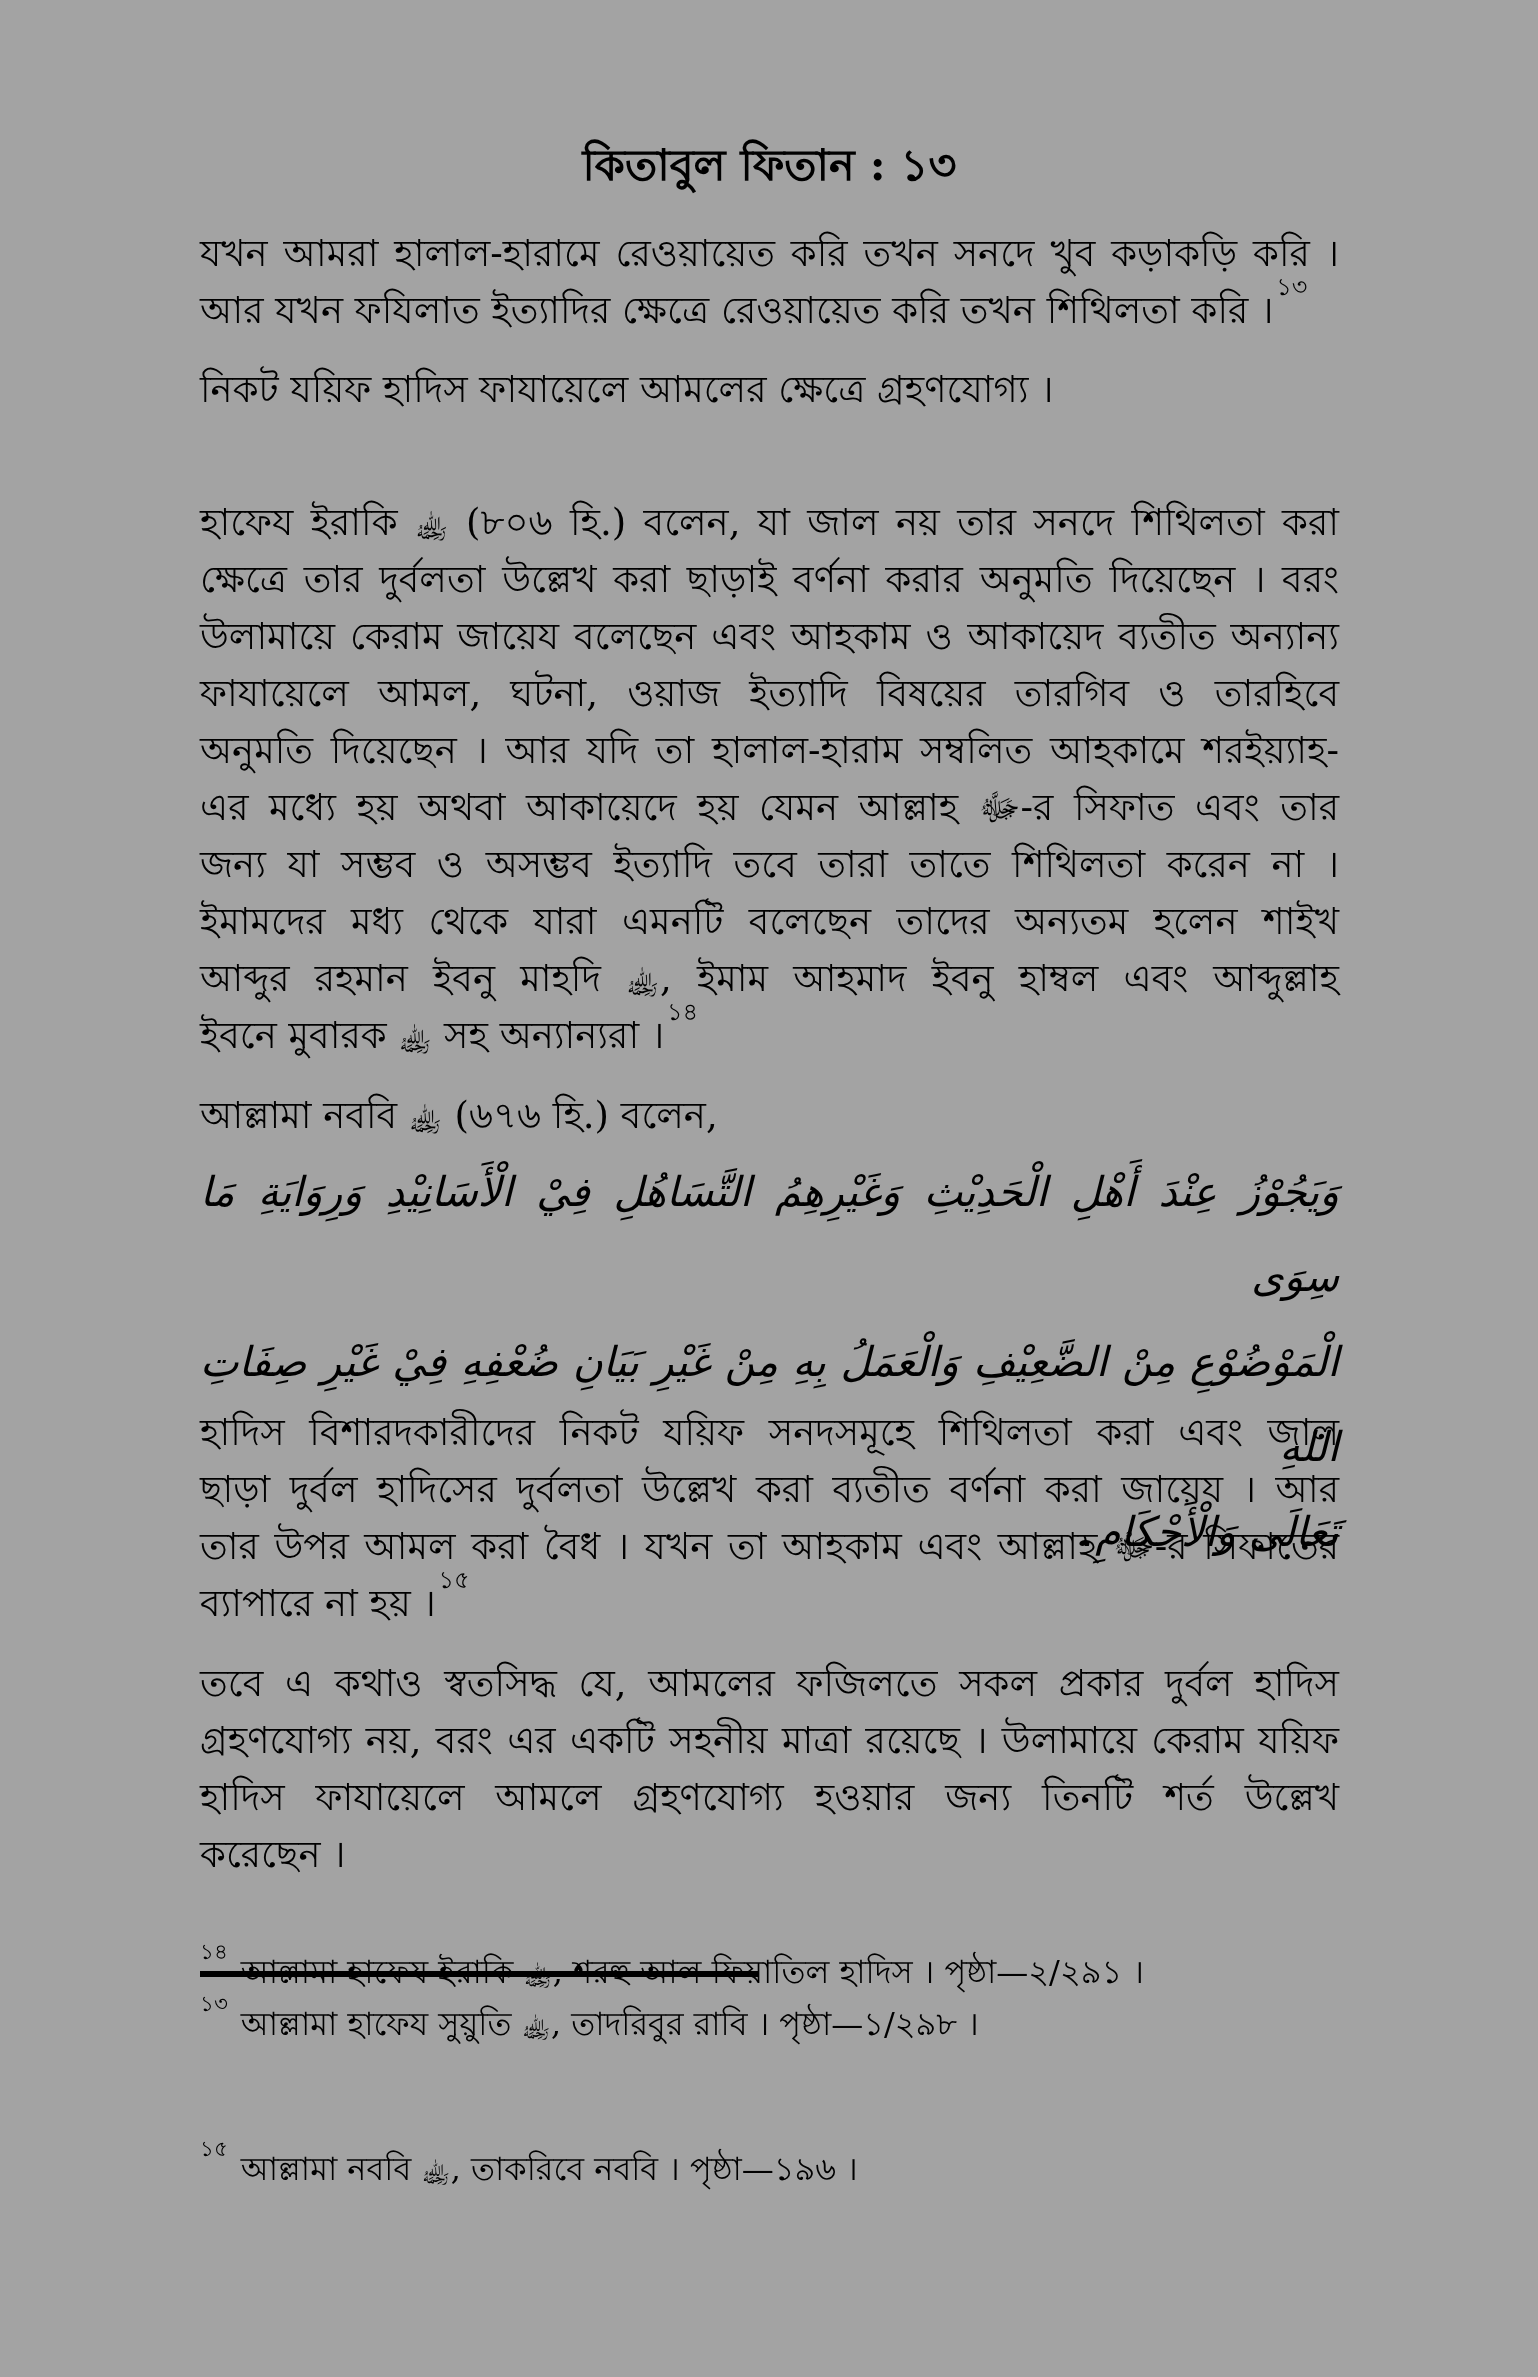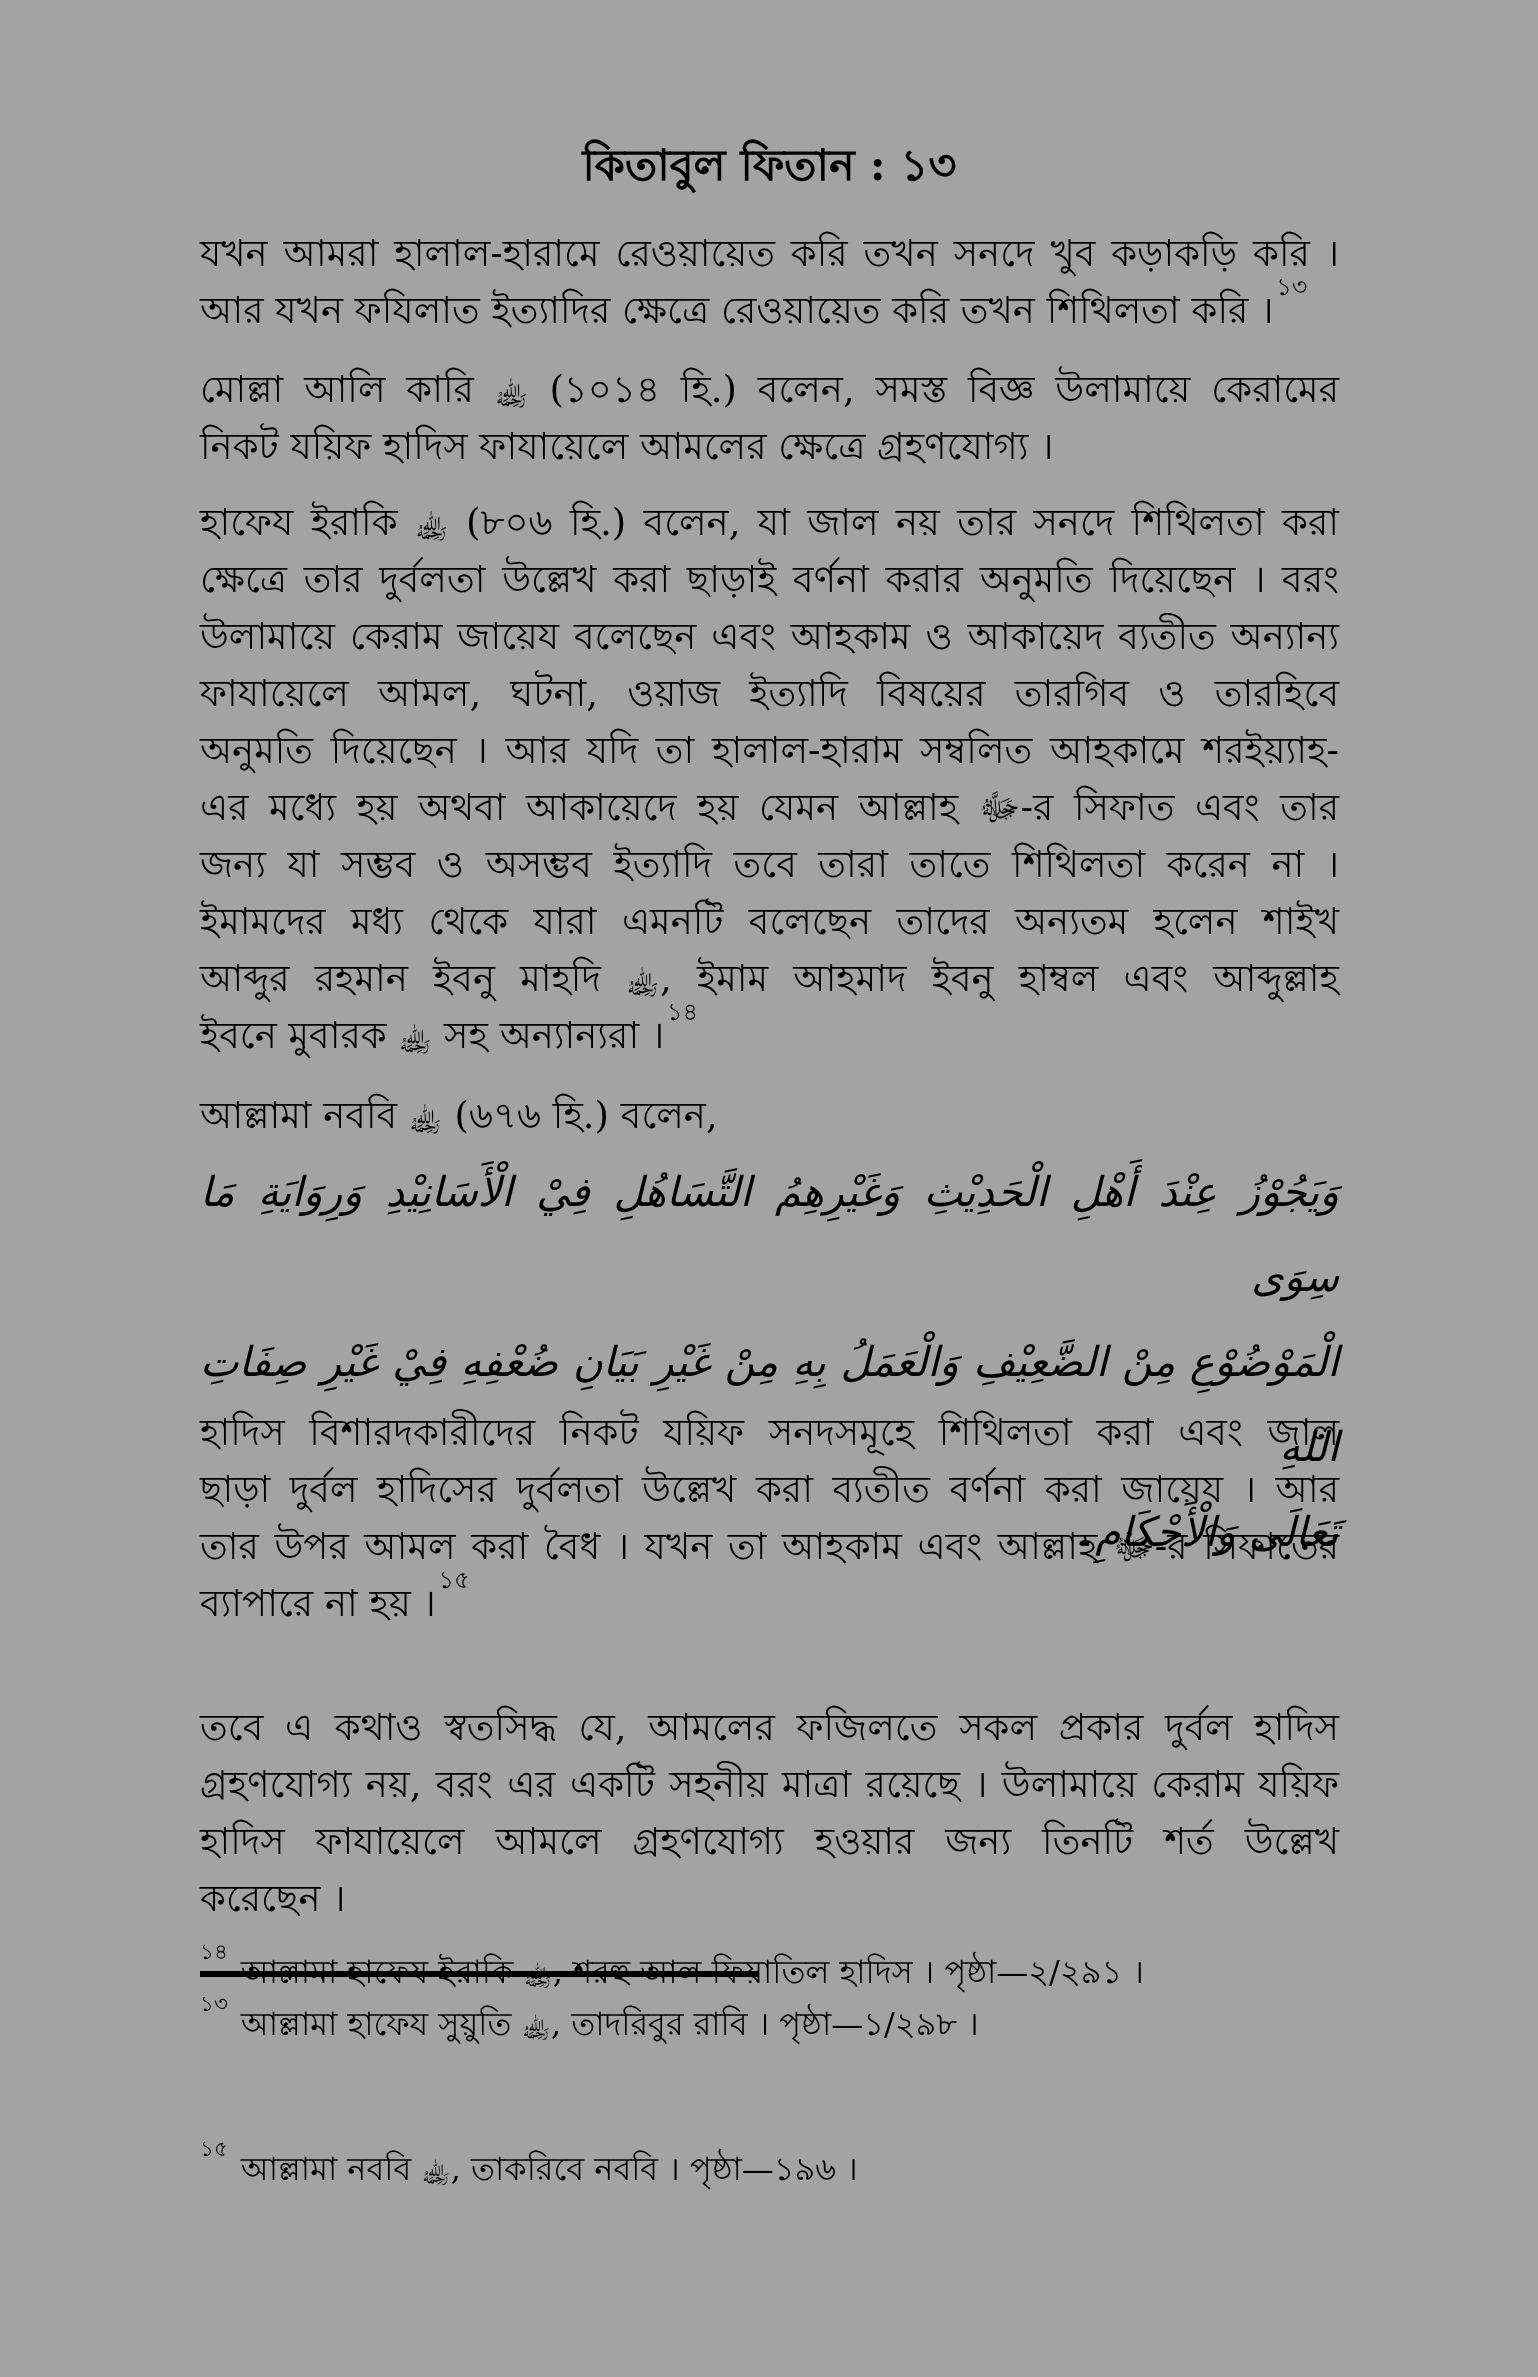"মোল্লা আলি কারি ﵀ (১০১৪" div.line { html: <div>মোল্লা আলি কারি ﵀ (১০১৪ হি.) বলেন, সমস্ত বিজ্ঞ উলামায়ে কেরামের</div> -> none }
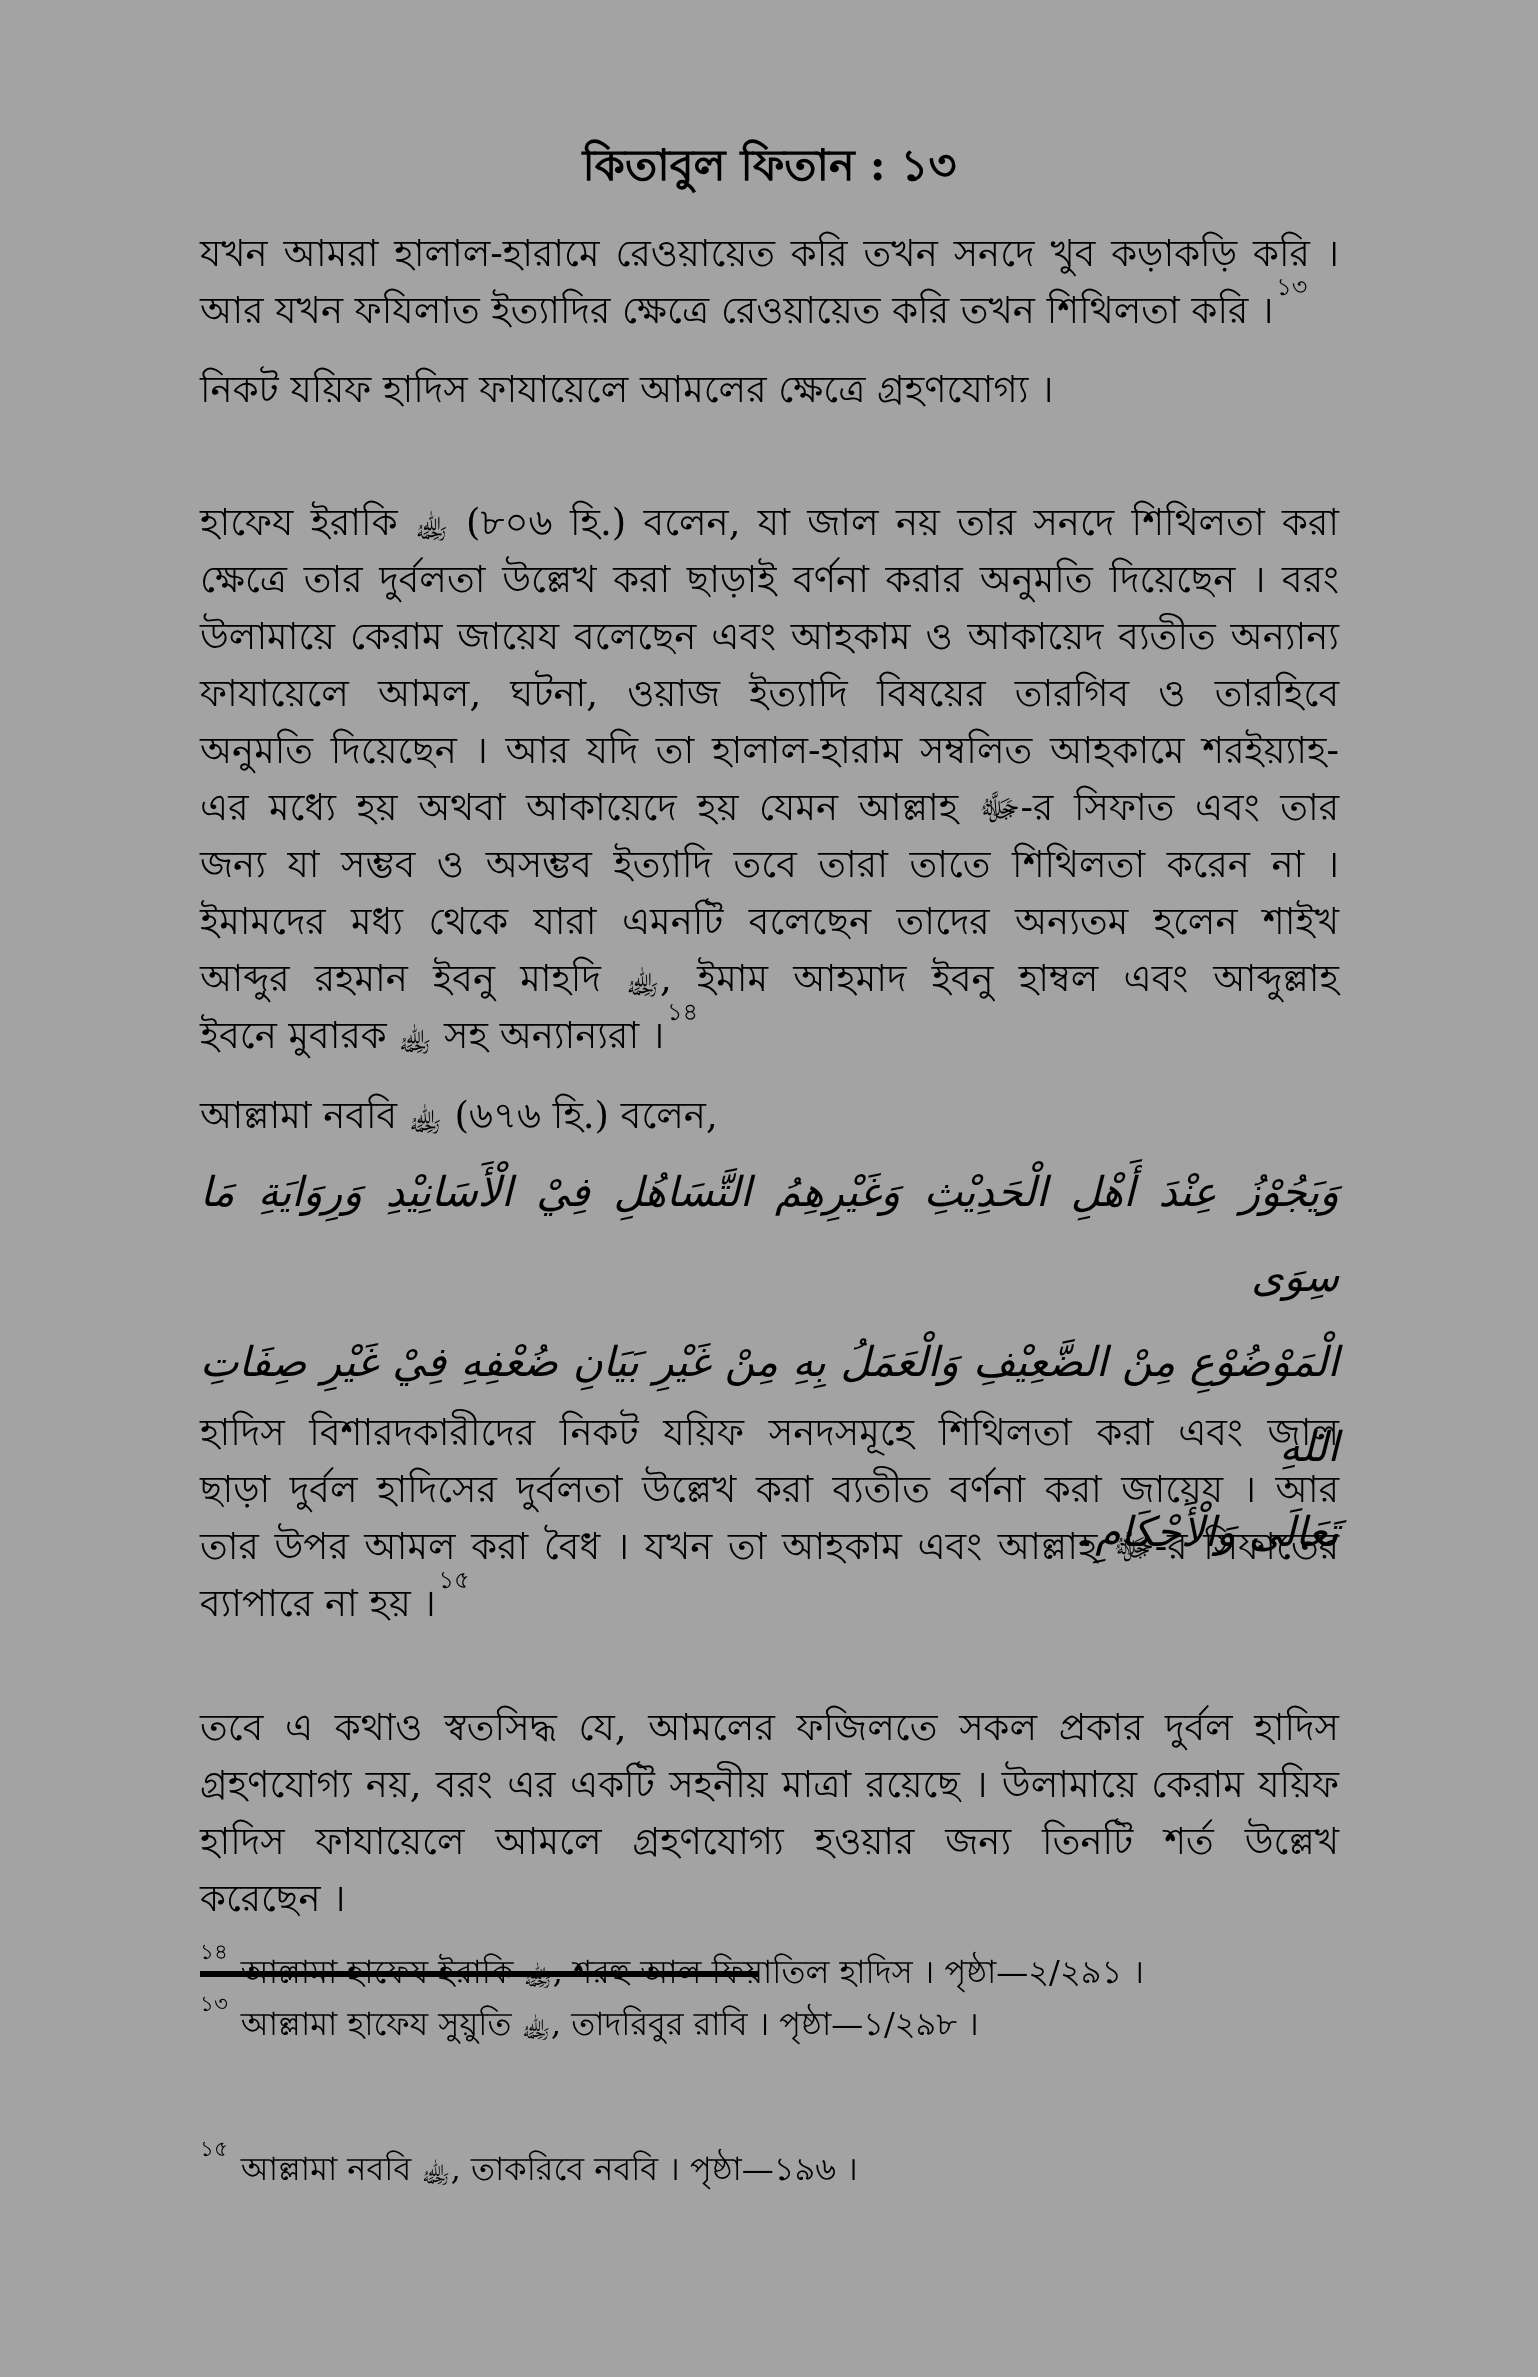"তবে এ কথাও স্বতসিদ্ধ যে," .p6 { margin-top: 44px -> none }
